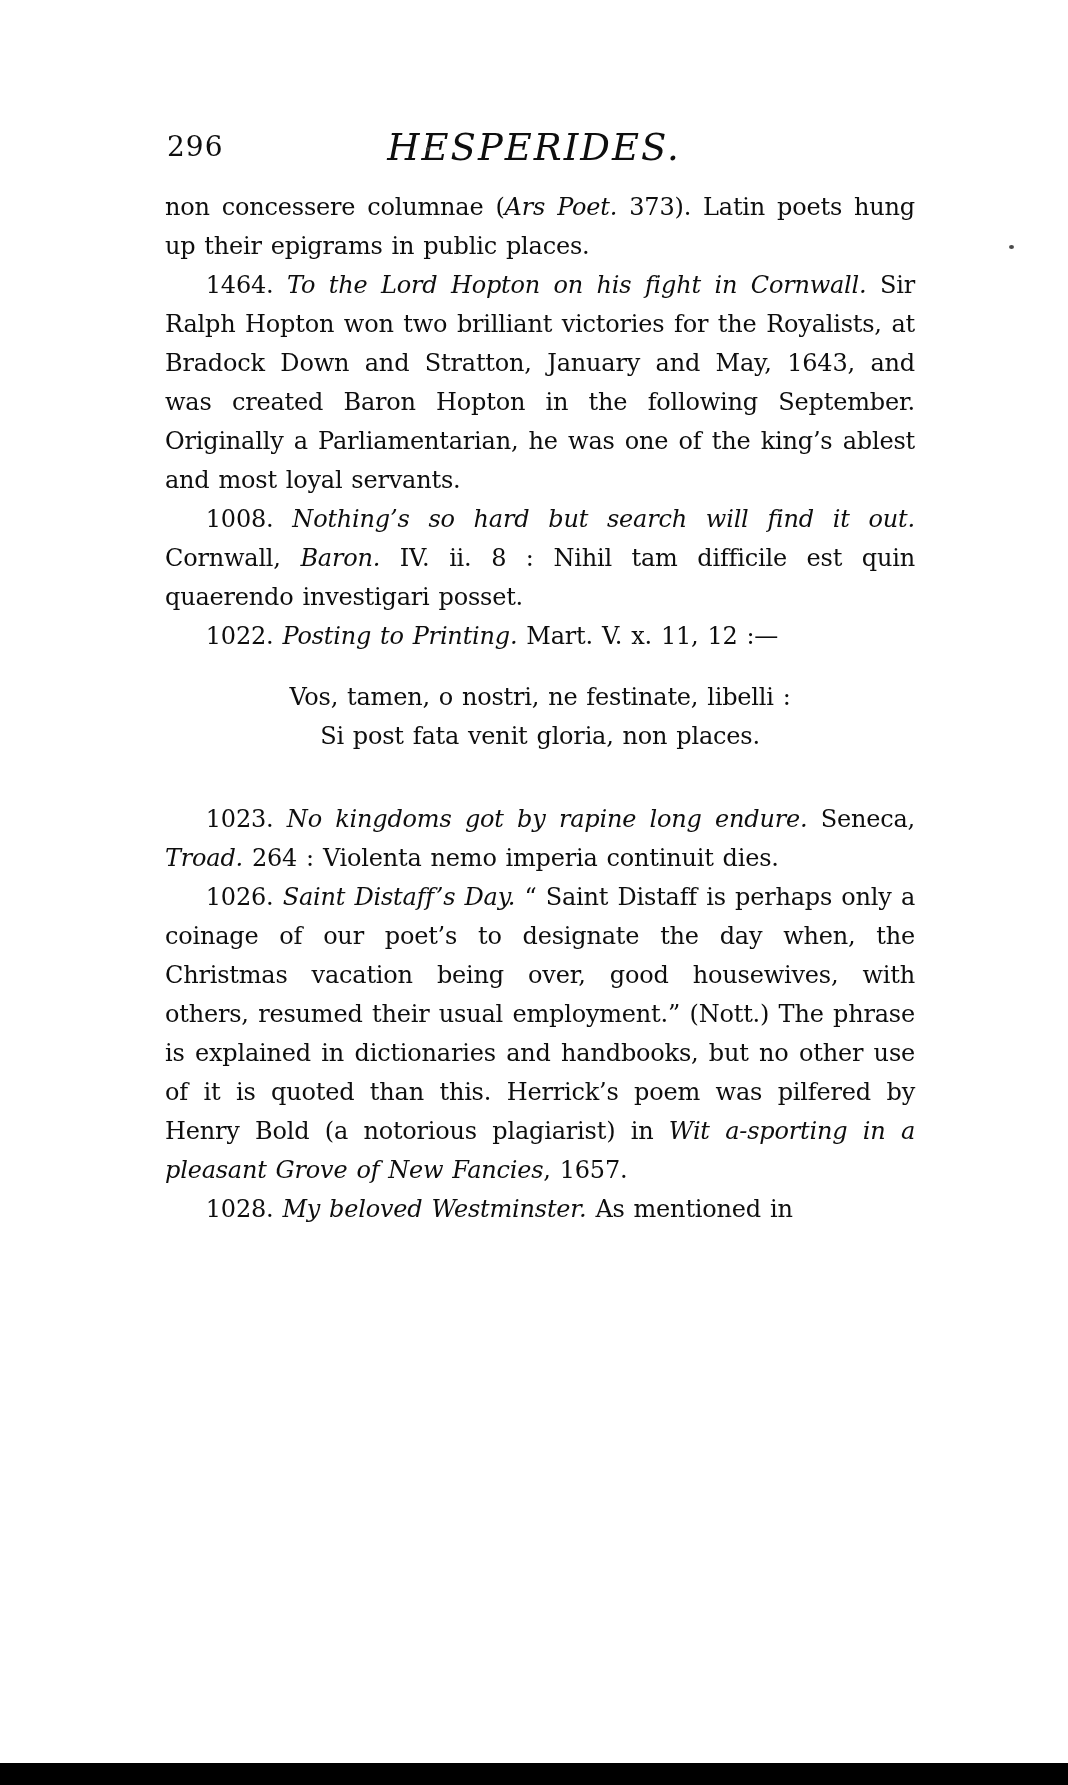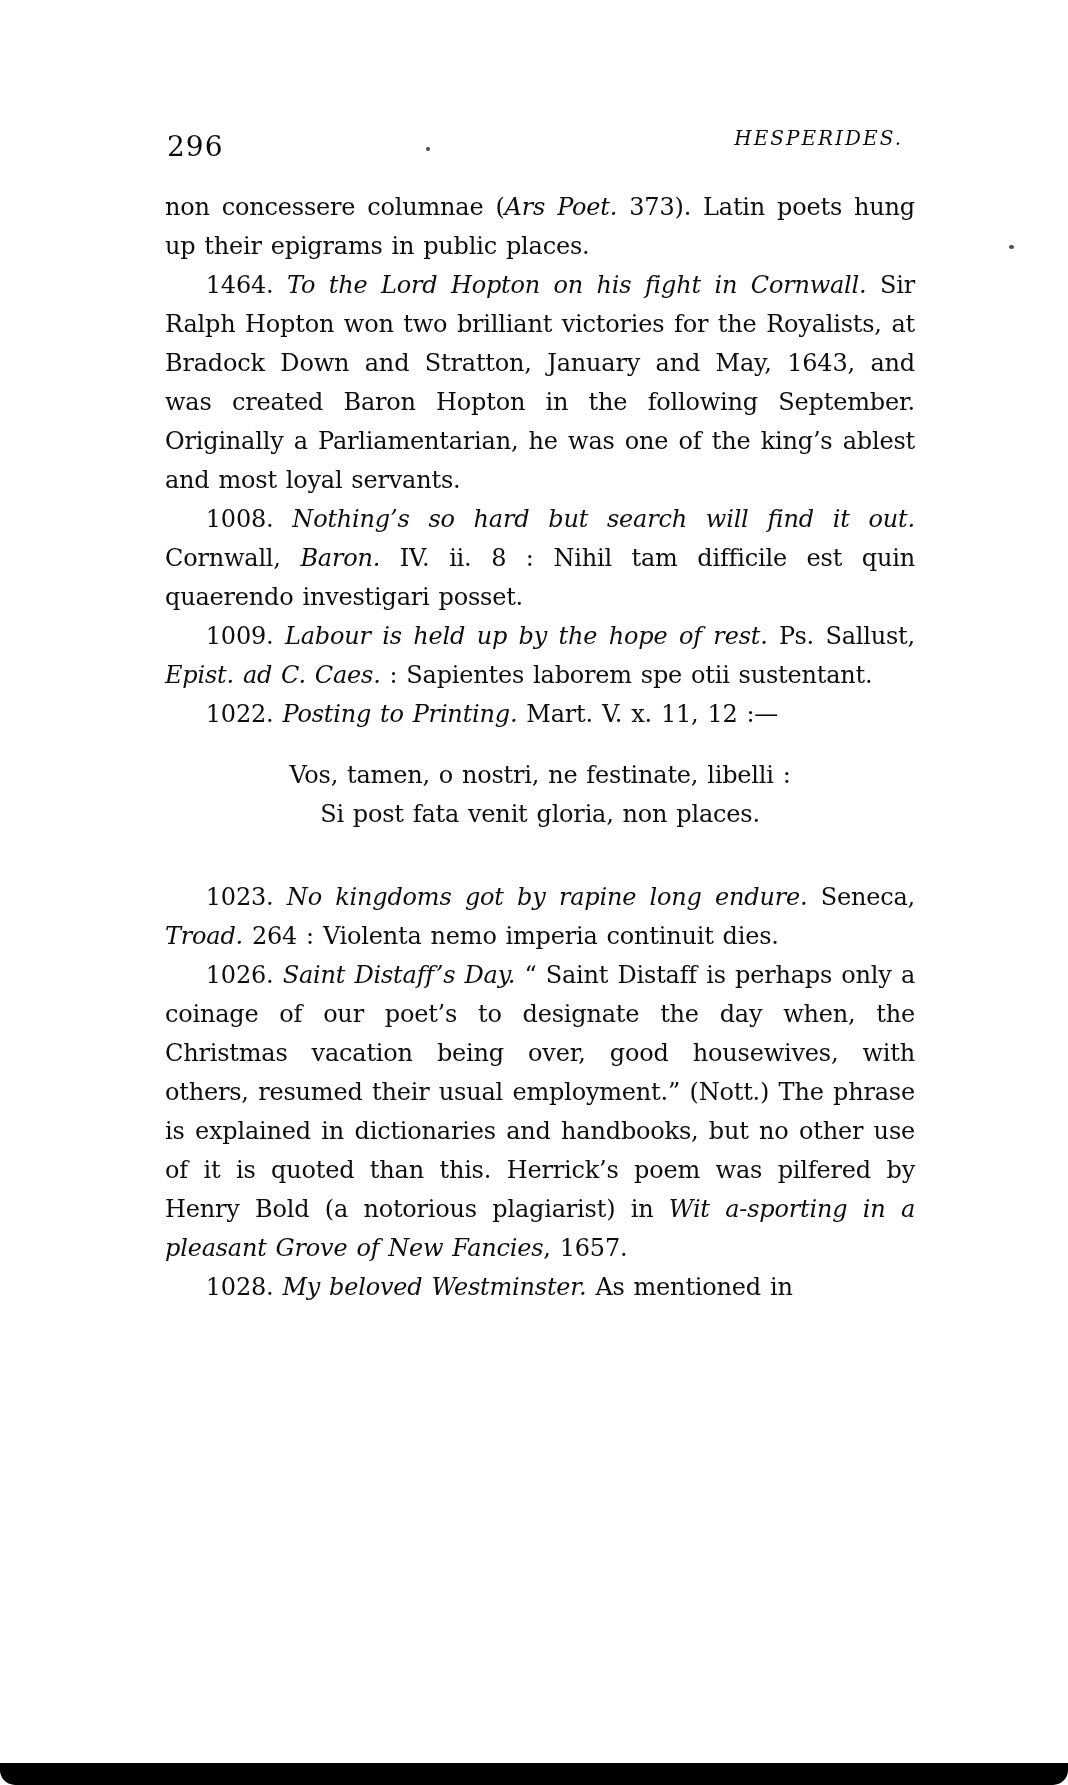"296" .page { border-radius: 15px -> none }
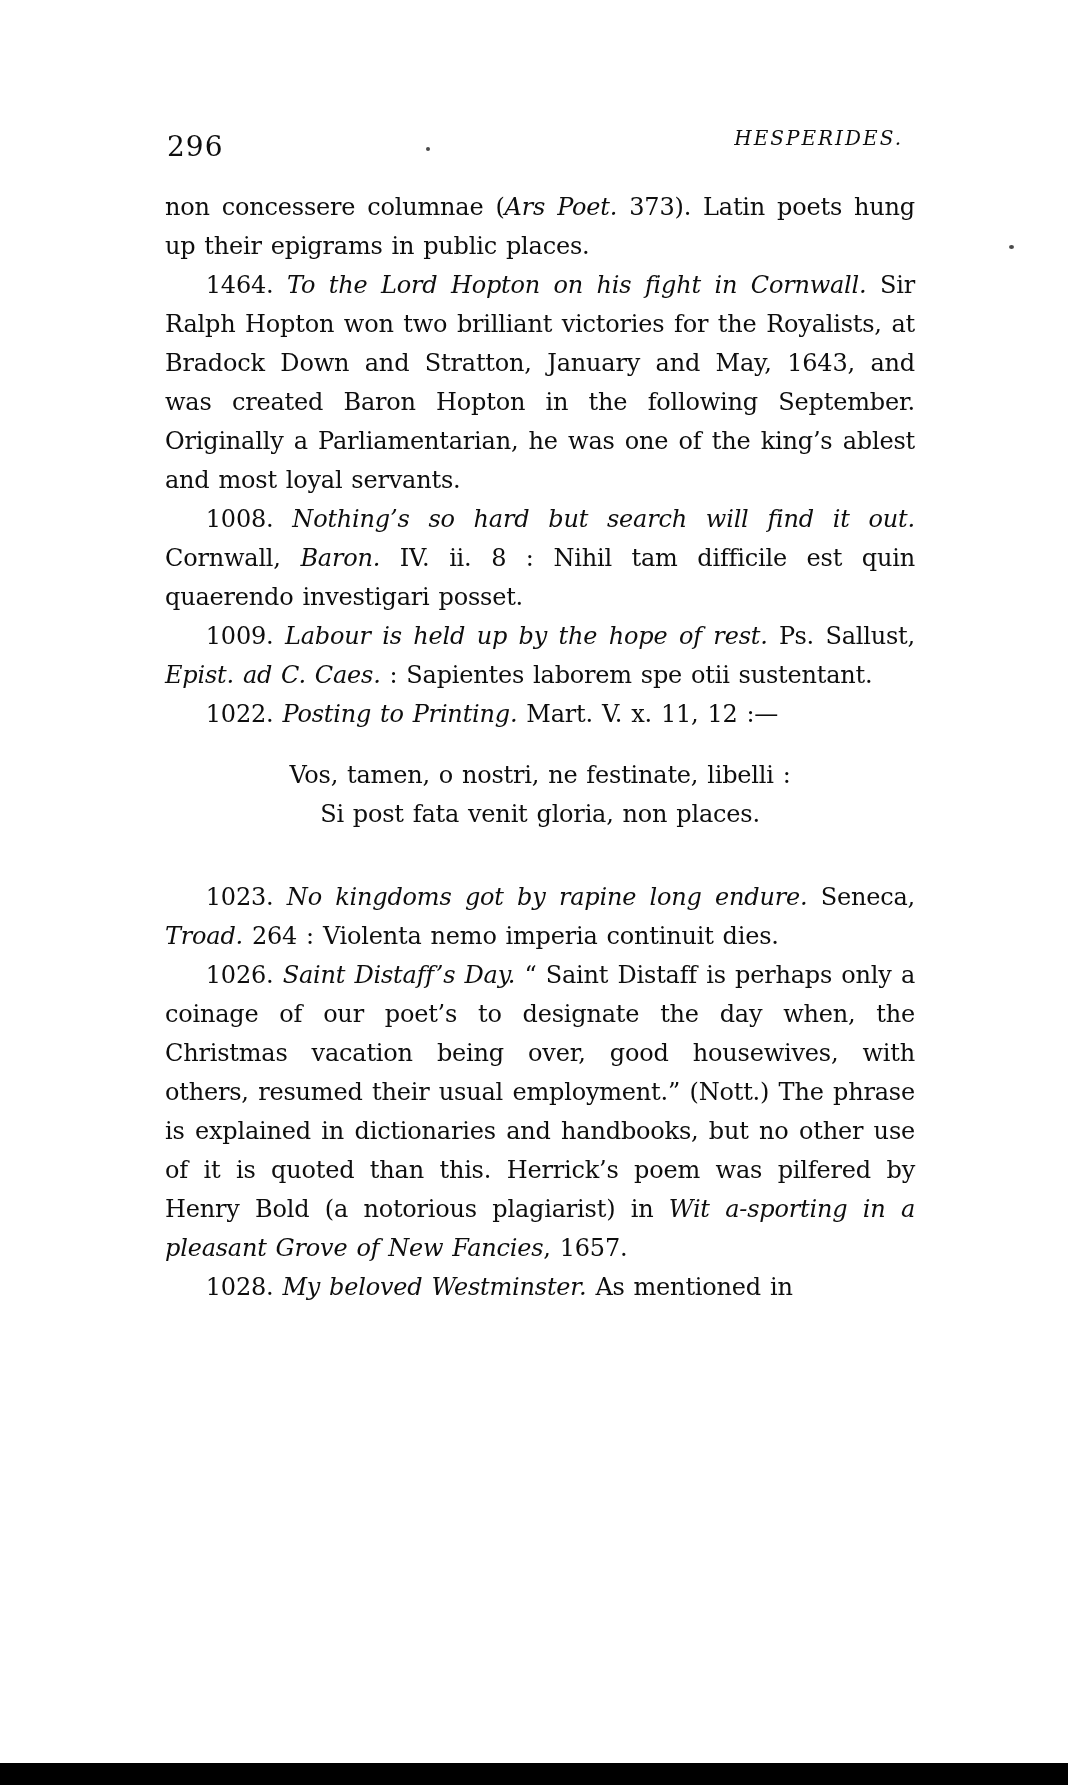"HESPERIDES." .running-title { font-size: 20px -> 37px; text-align: right -> center }
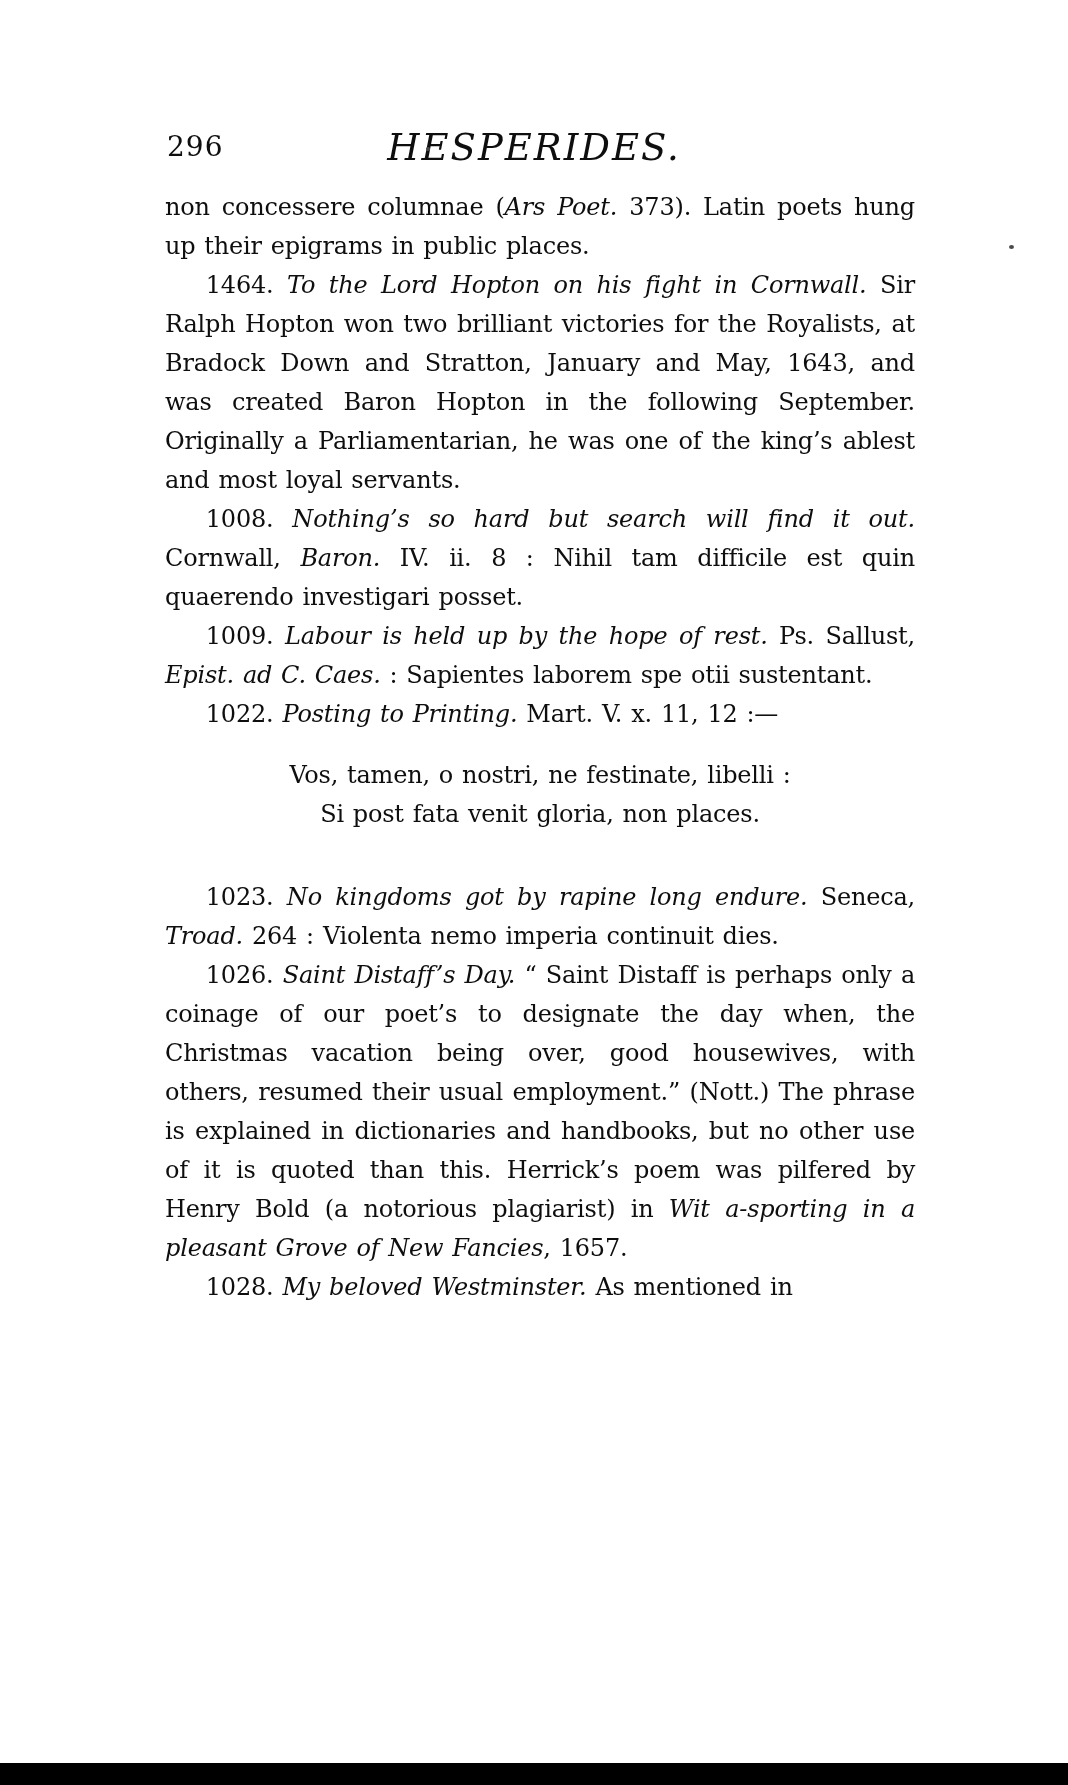"1009. Labour is held up" p.para { html: <p><span>1009. </span><span>Labour is held up by the hope of rest.</span><span> Ps. Sallust, </span><span>Epist. ad C. Caes.</span><span> : Sapientes laborem spe otii sustentant.</span></p> -> none }
